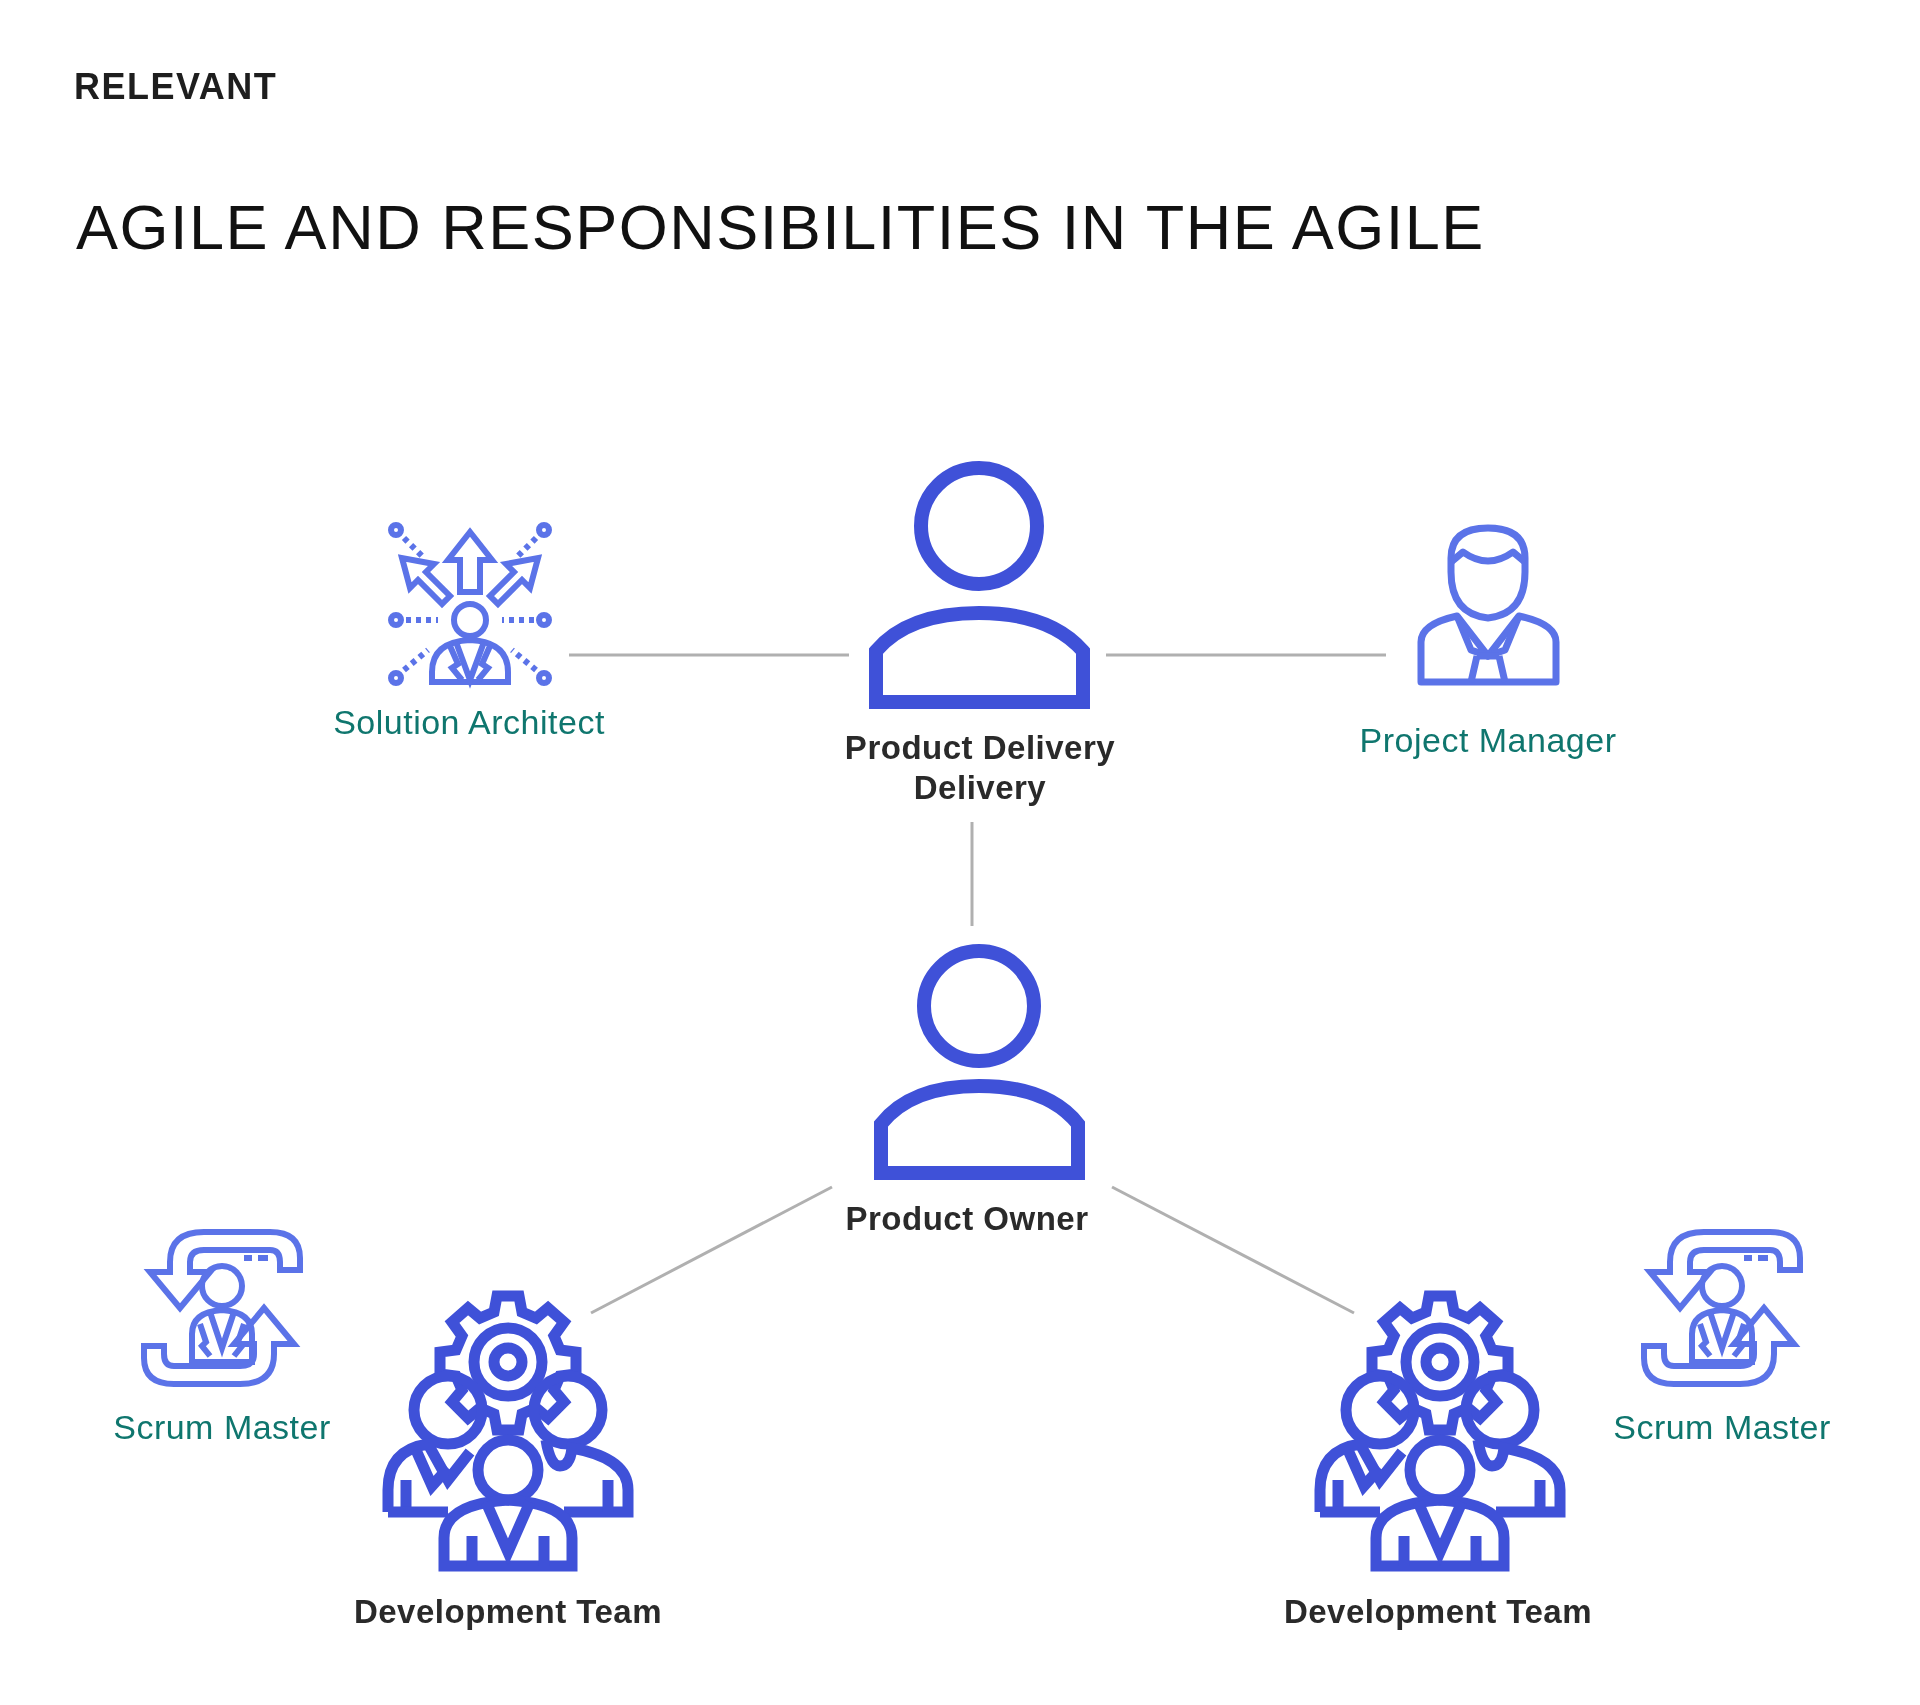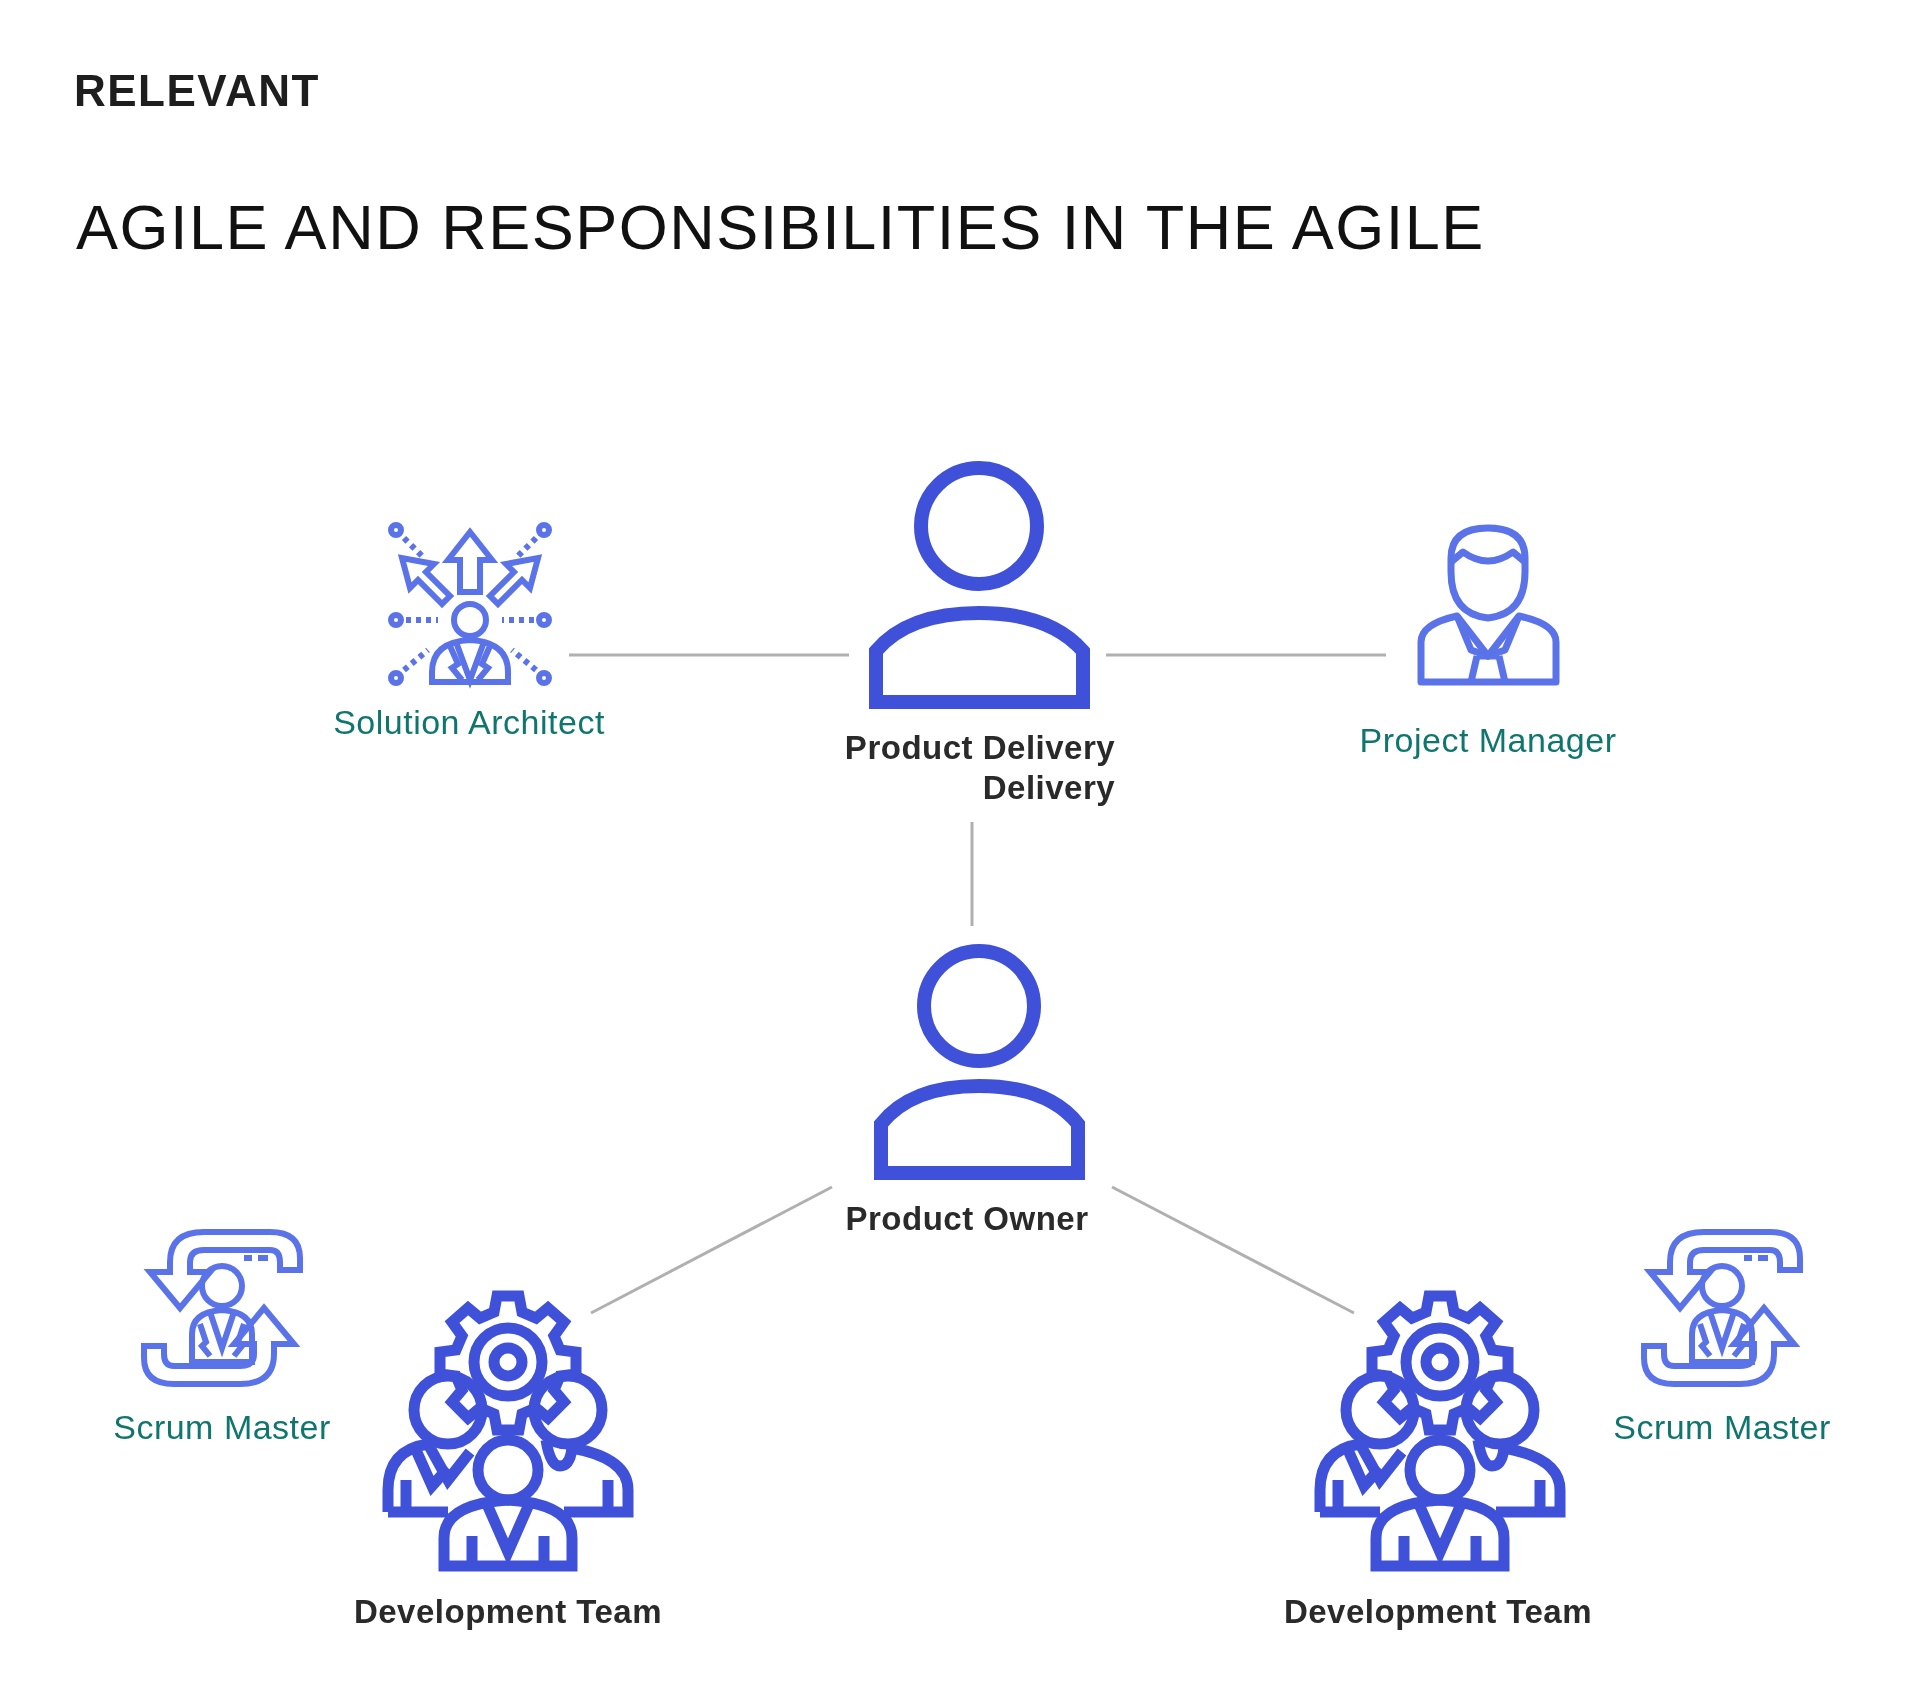"RELEVANT" .brand { font-size: 44px -> 36px }
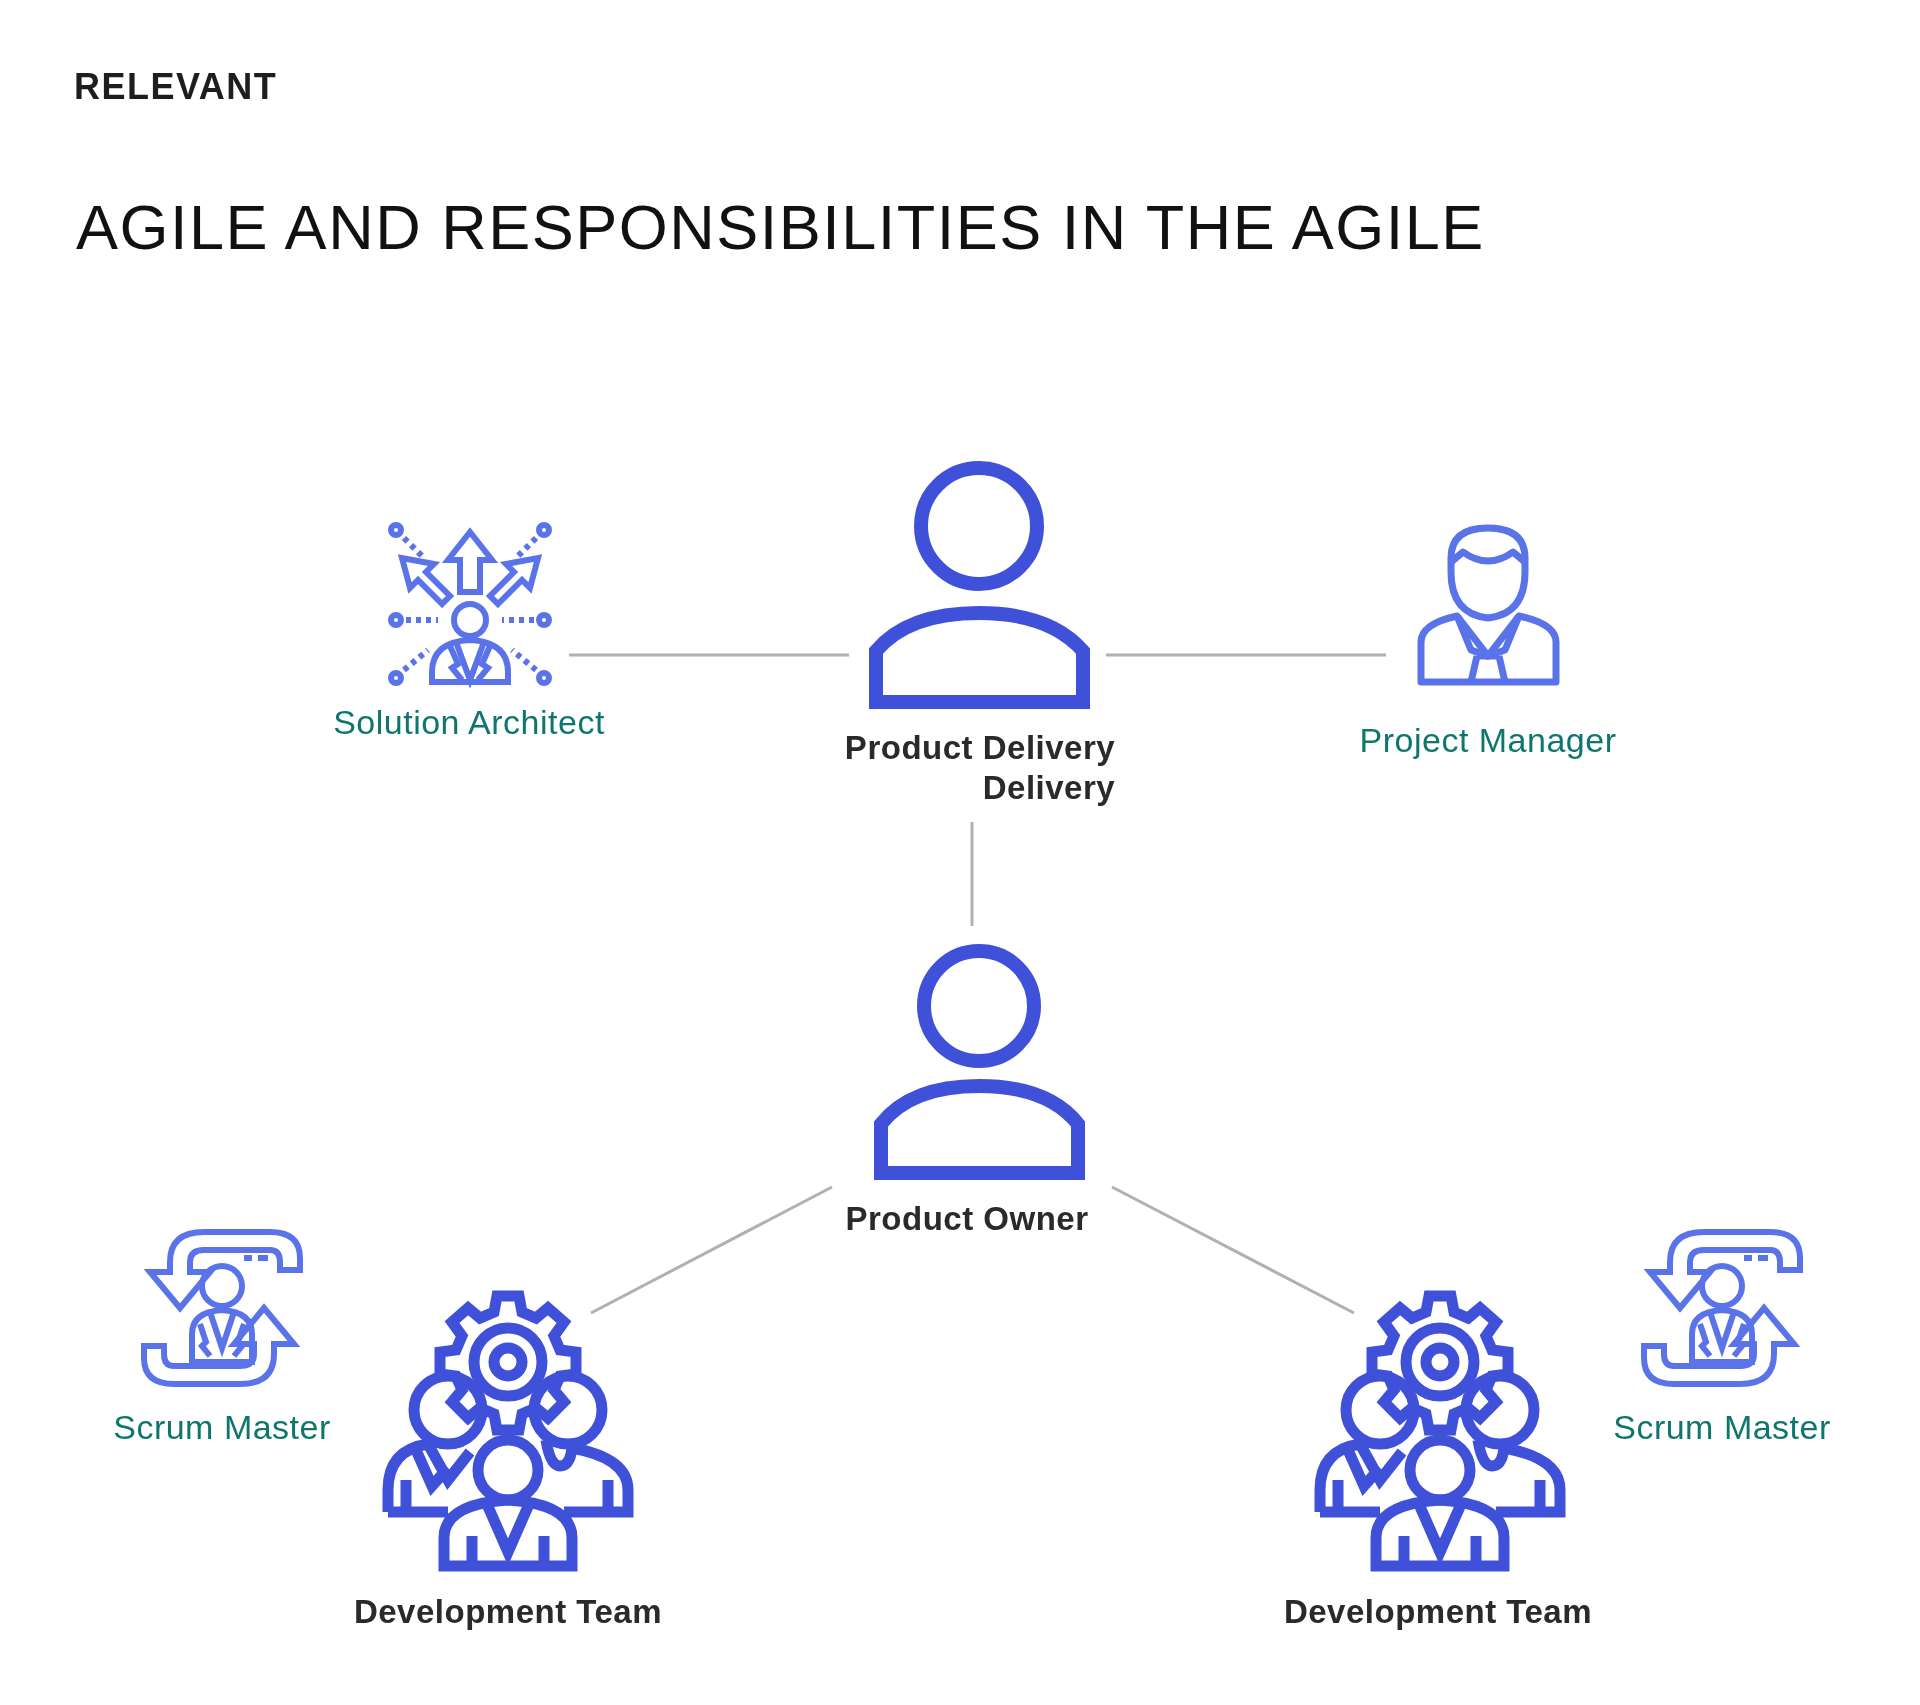"Product Delivery" .lbl.bold { text-align: right -> none }
